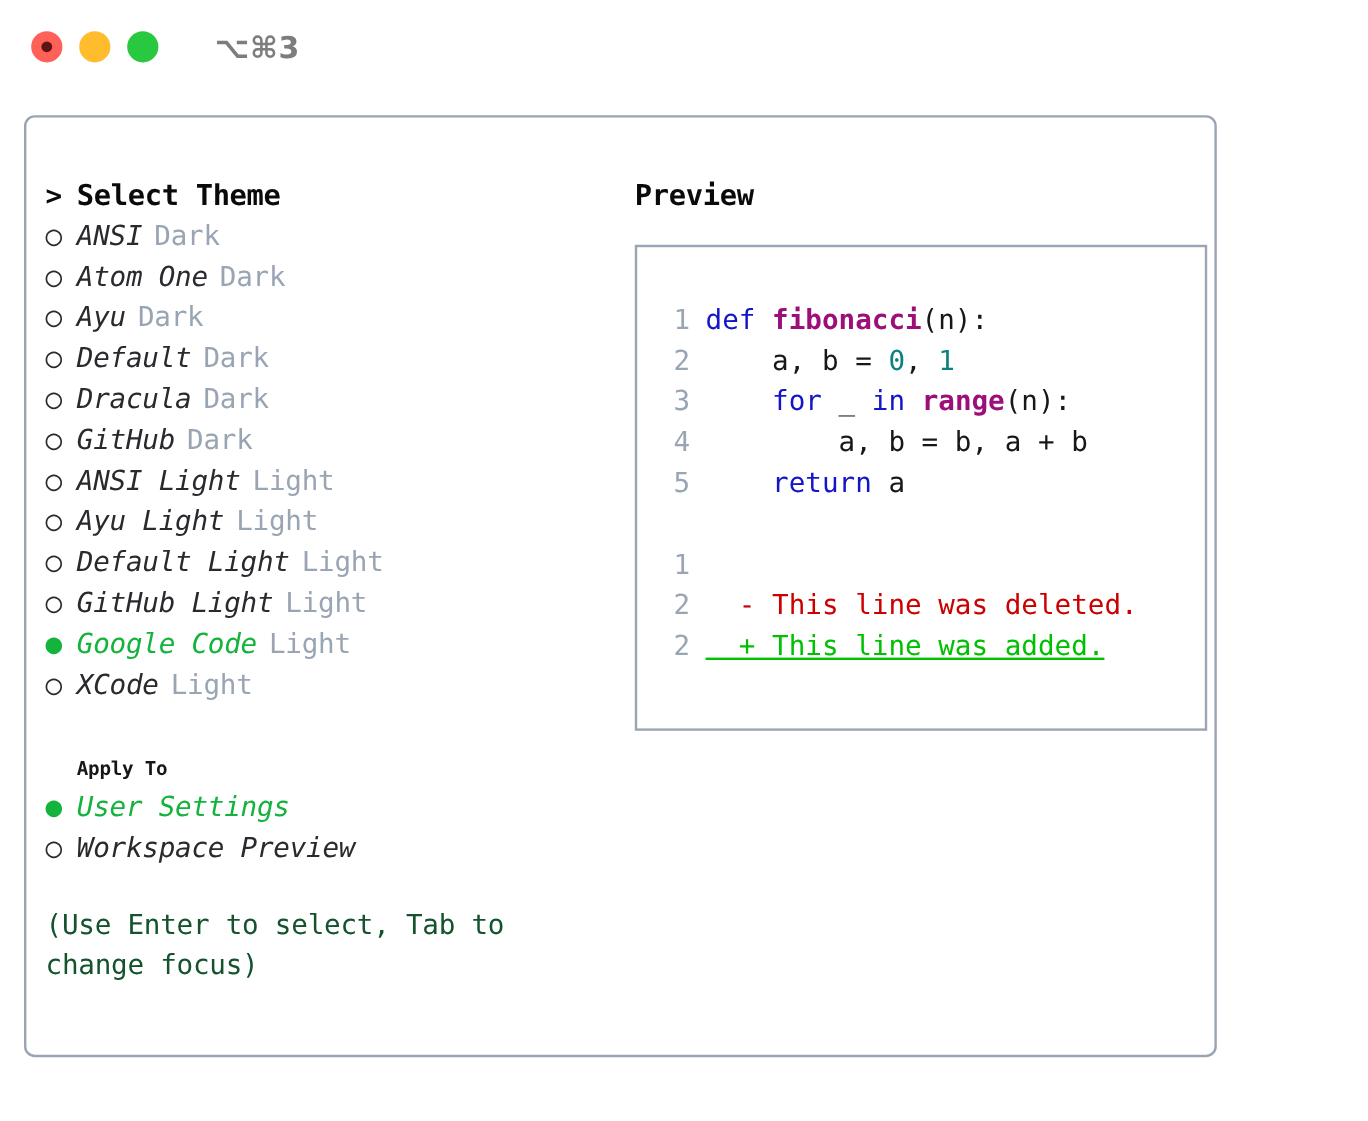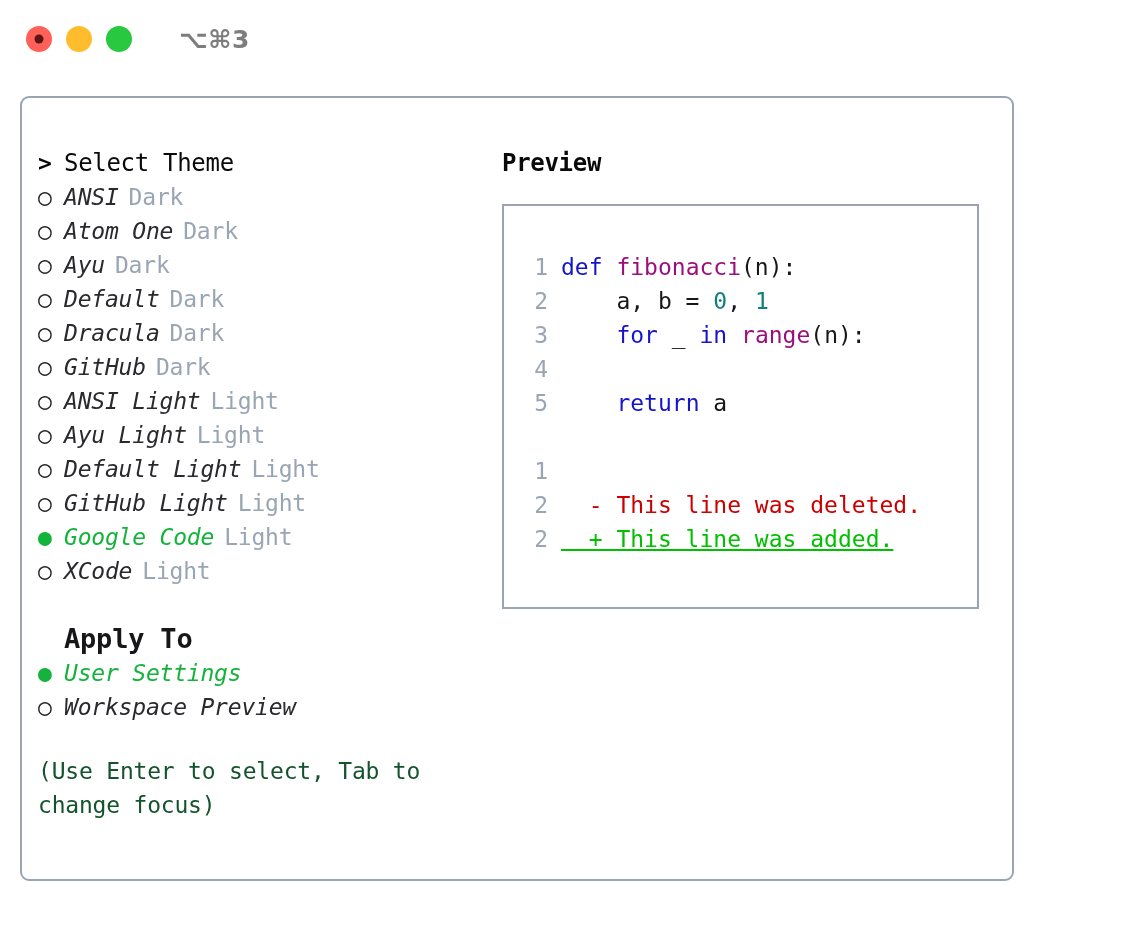"Select Theme" .row-title { font-weight: 400 -> 700 }
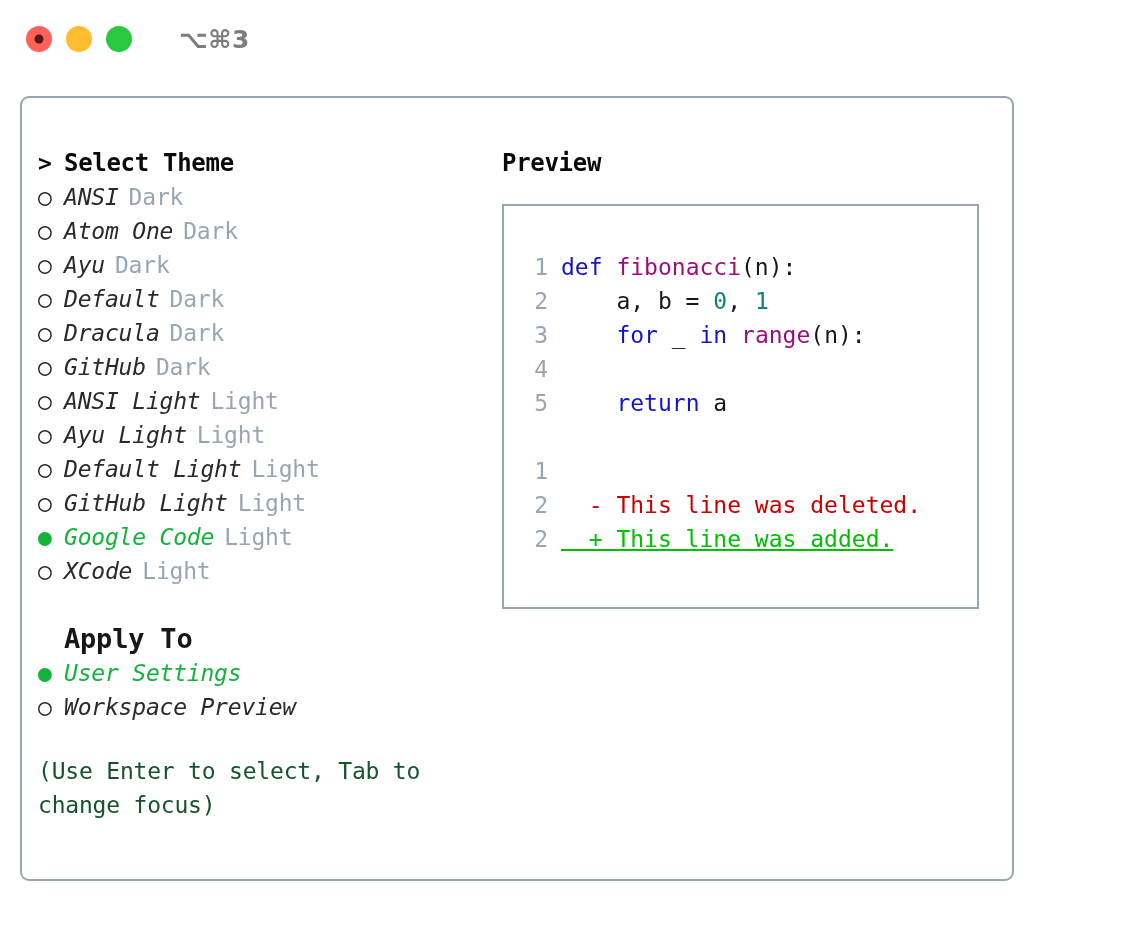"Preview" .right-col { left: 480px -> 507px }
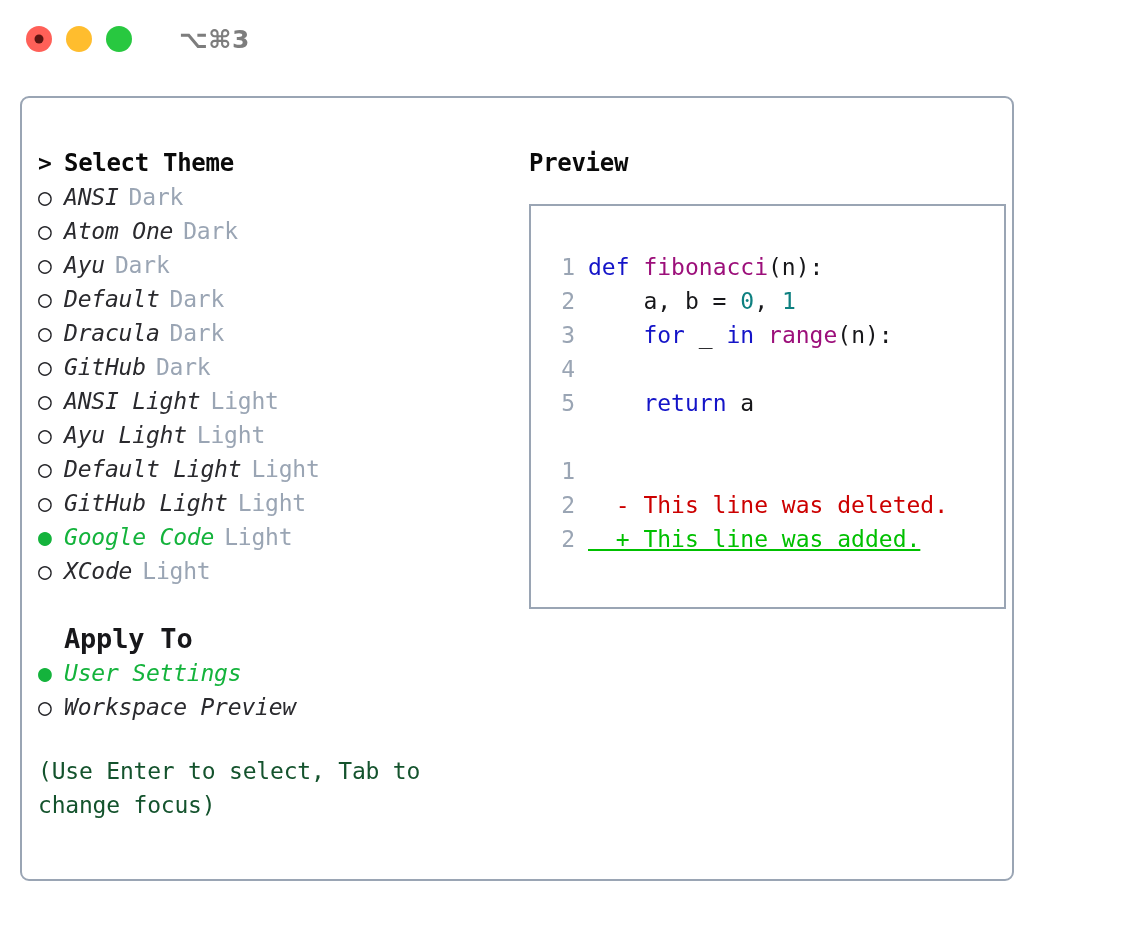"fibonacci" .tok-fn { font-weight: none -> bold }
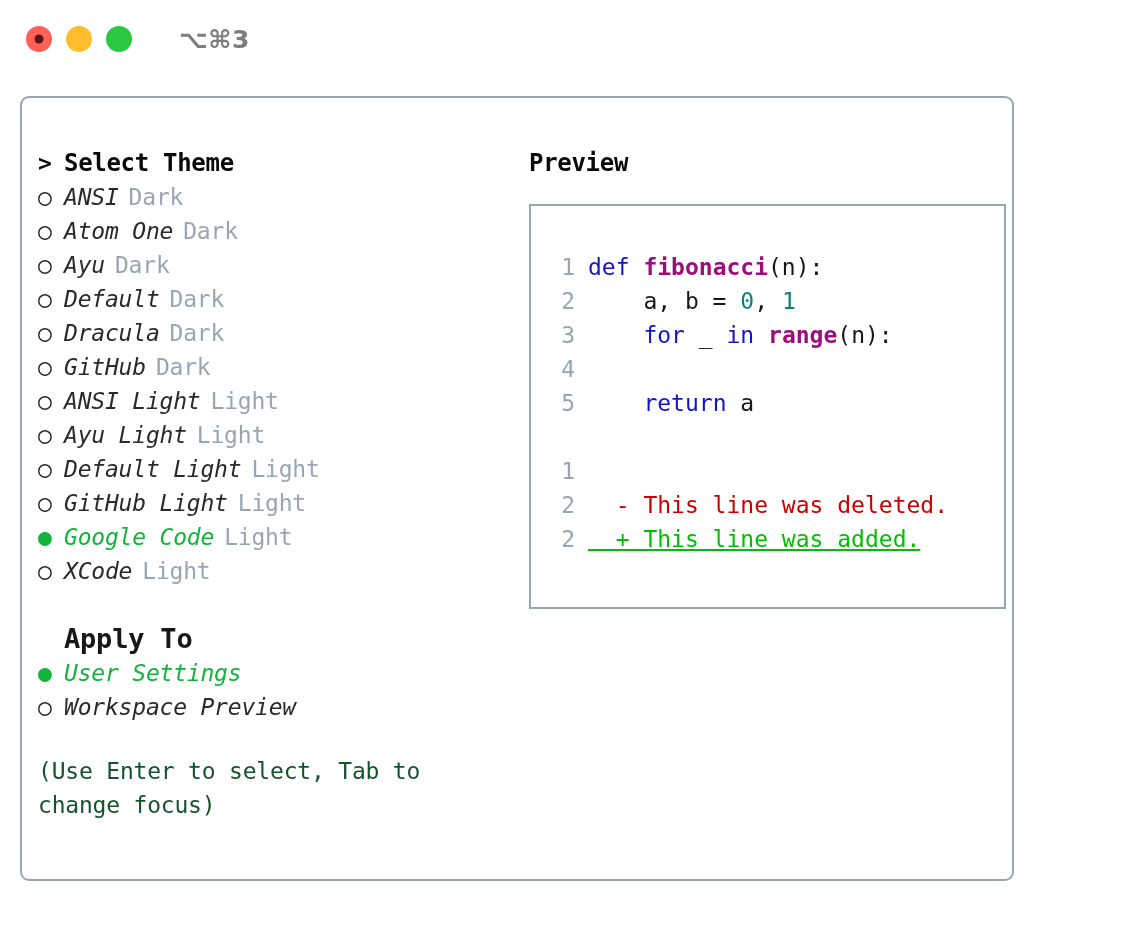"a, b = b, a" span { html: none -> <span><span> a, b = b, a + b</span></span> }
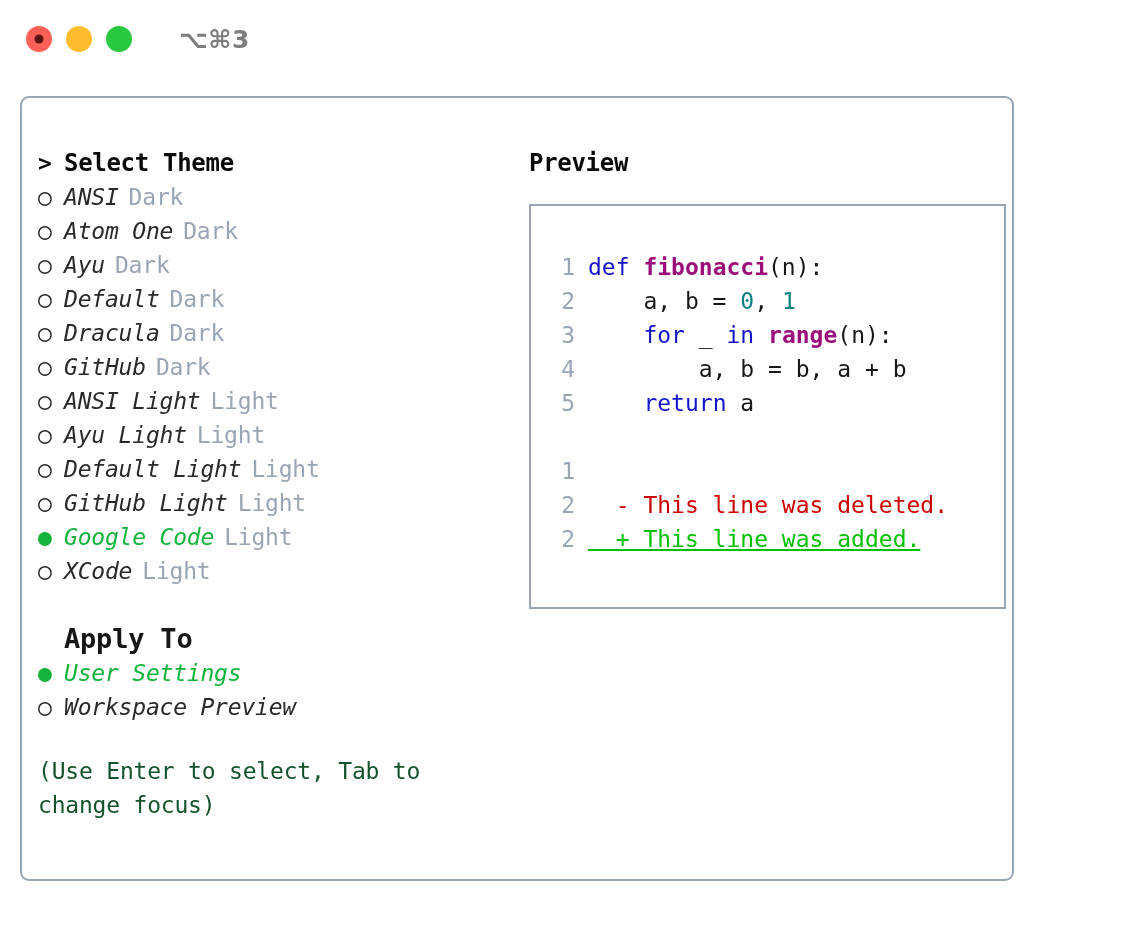"Apply To" .section-head { font-size: 27px -> 16px }
